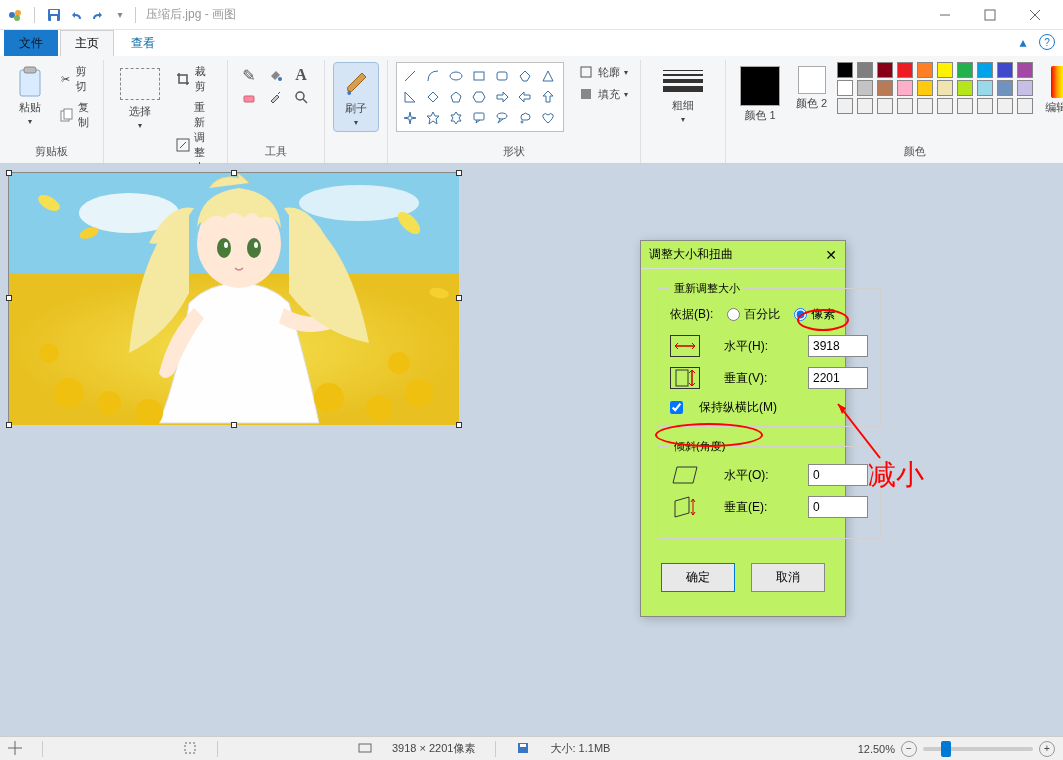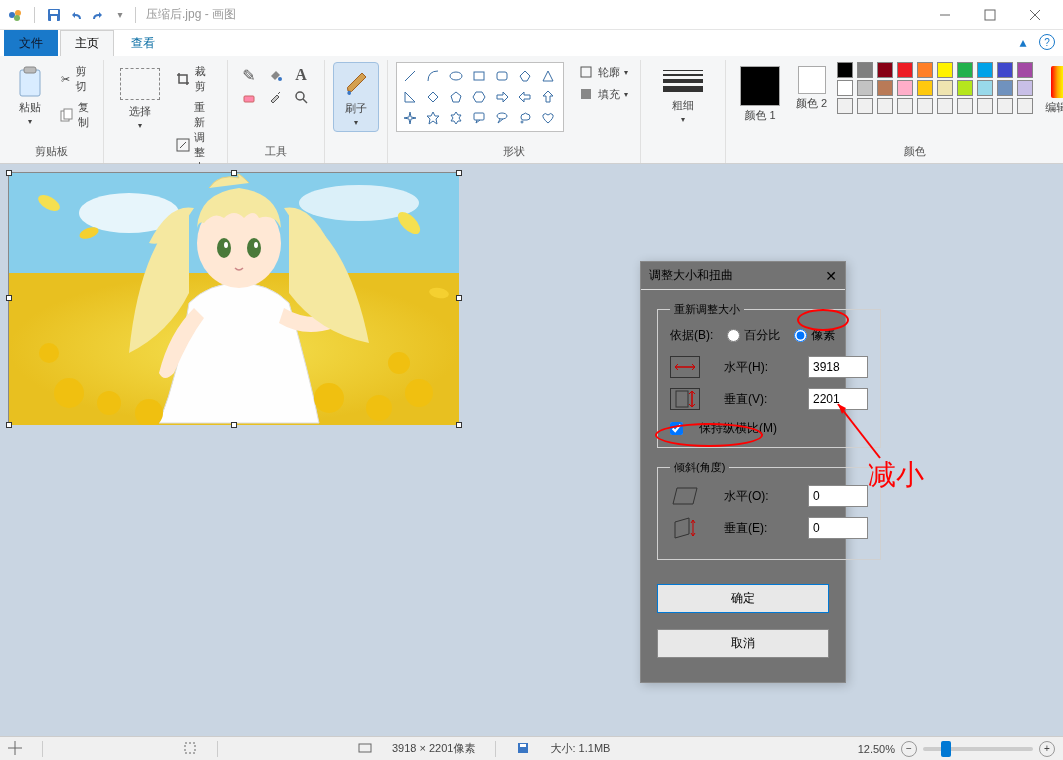"调整大小和扭曲" .dialog { background: #737373 -> #bef264; margin-top: 21px -> none }
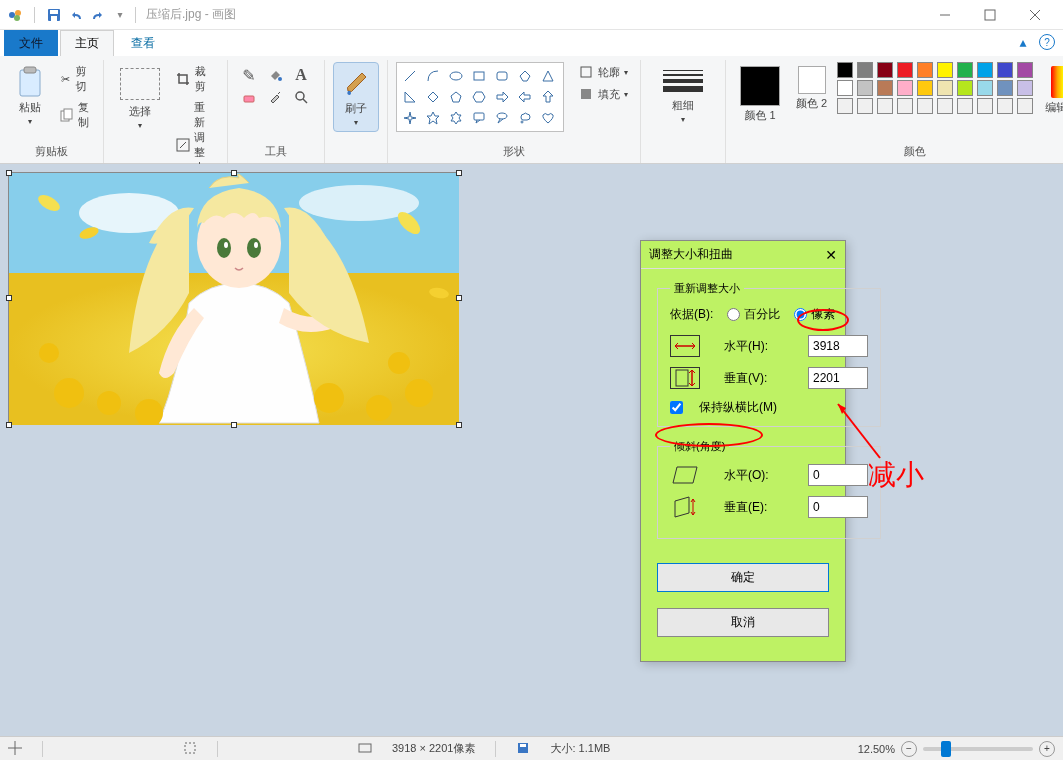"确定" .dialog-buttons { flex-direction: column -> none }
